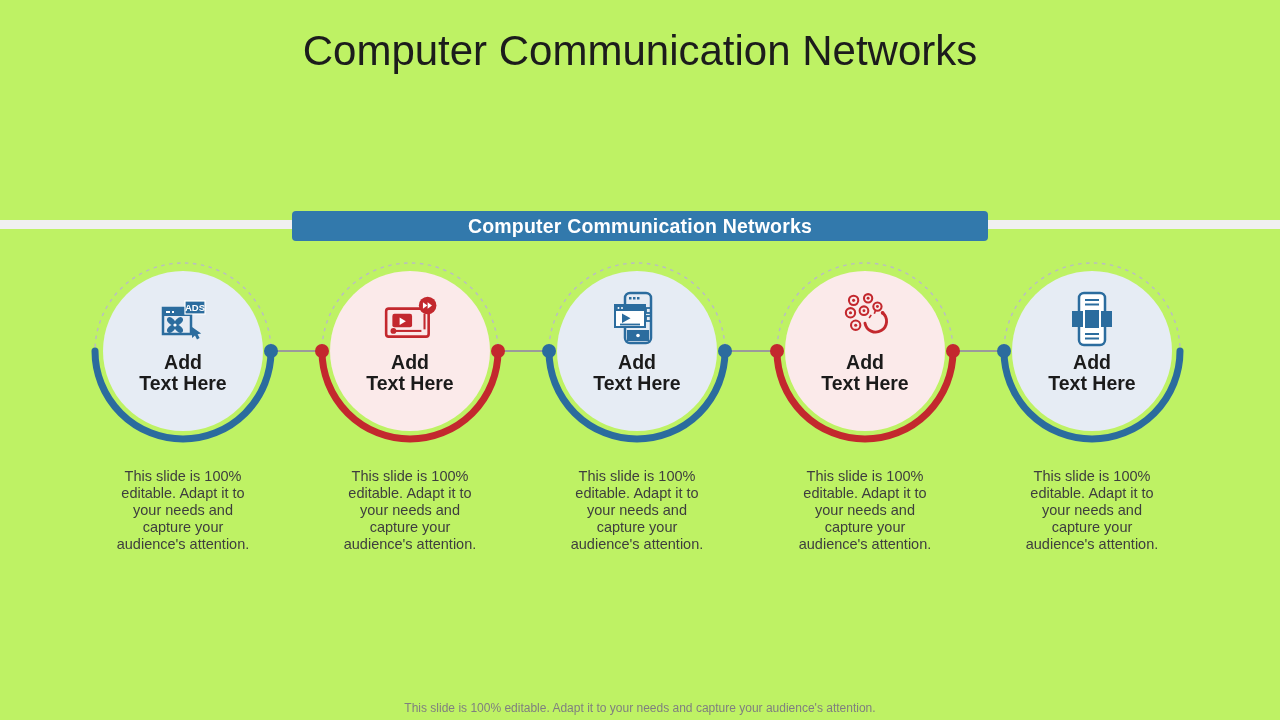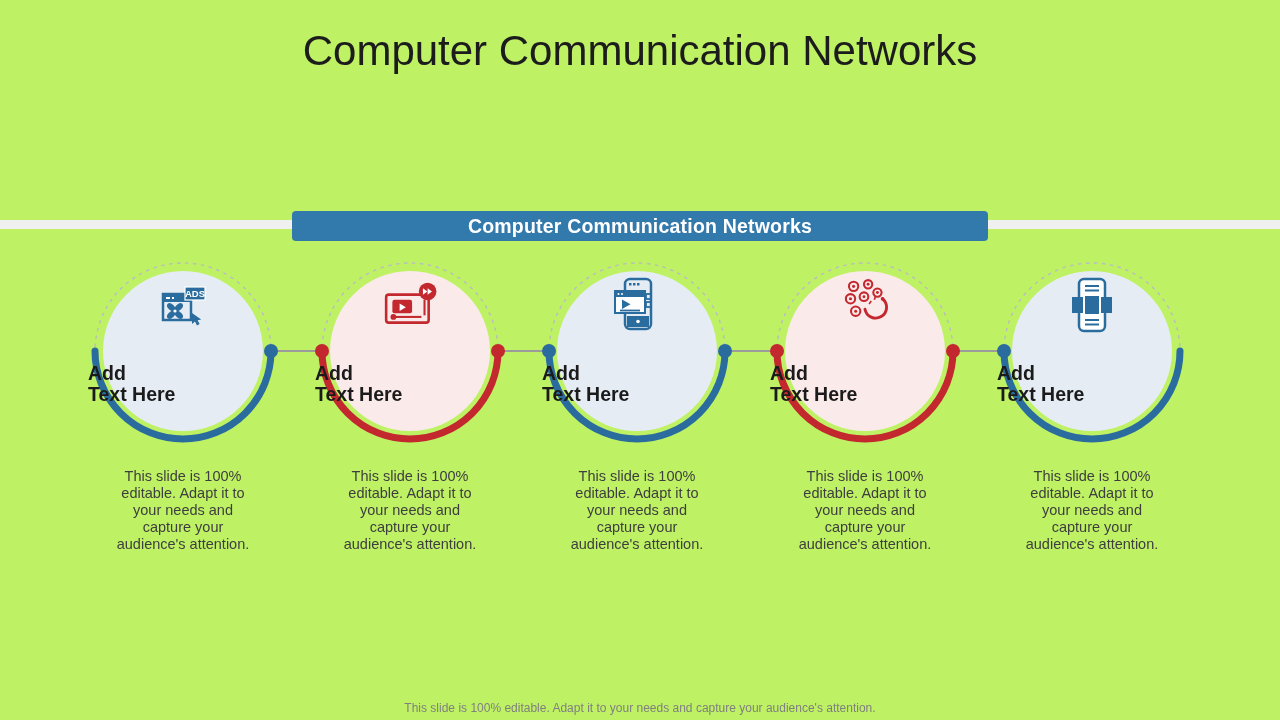"ADS" .icon-wrap { top: 19px -> 33px }
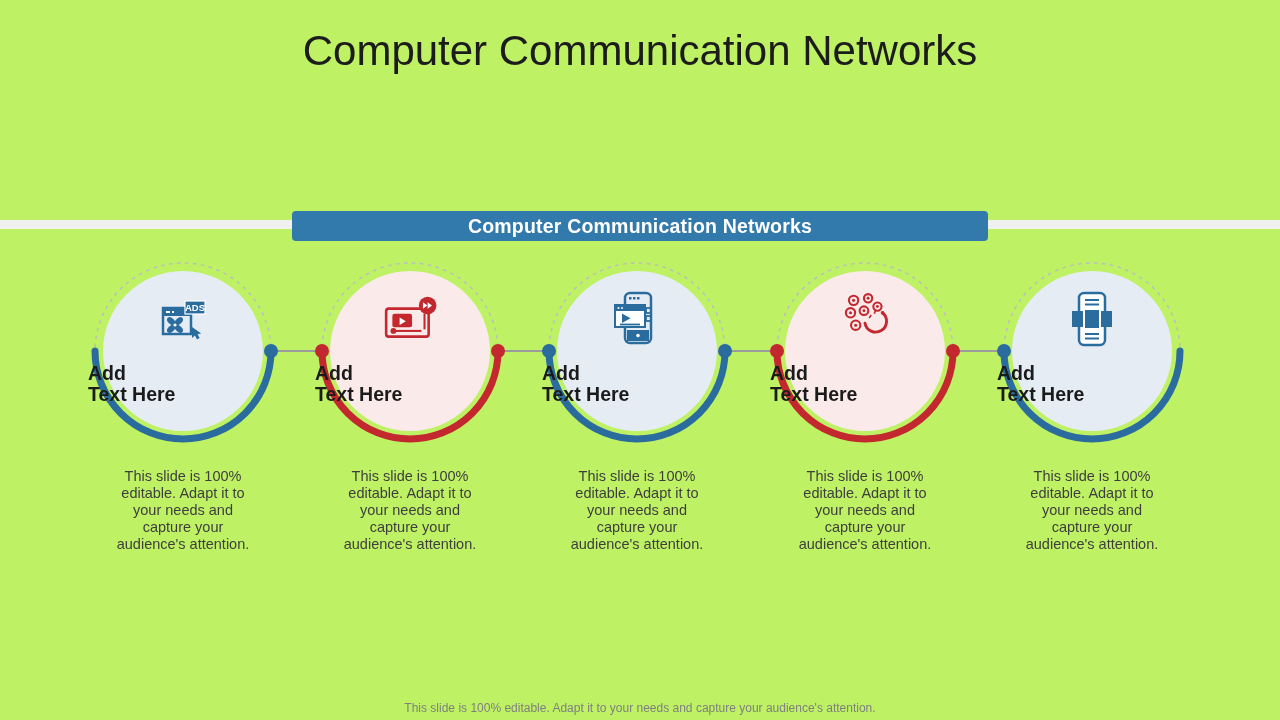"Add" .label { text-align: none -> center; top: 107px -> 96px }
